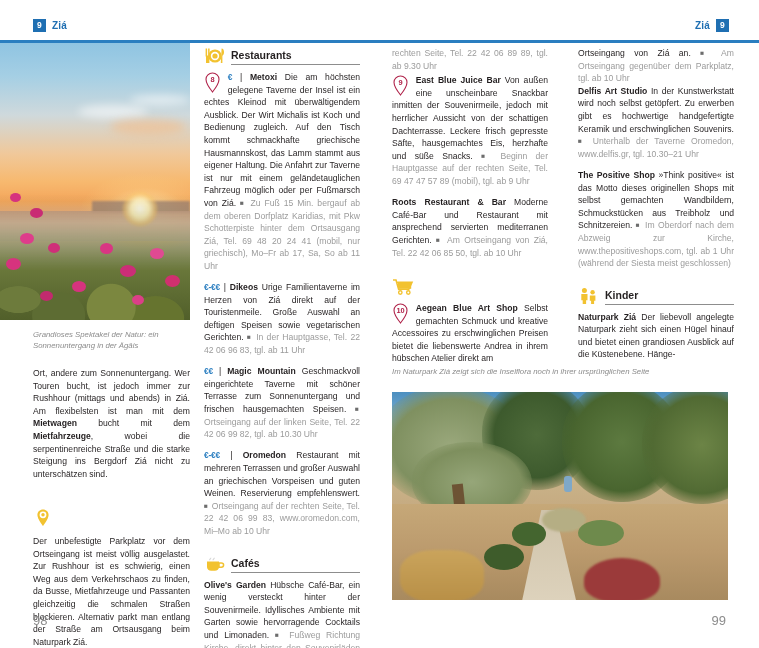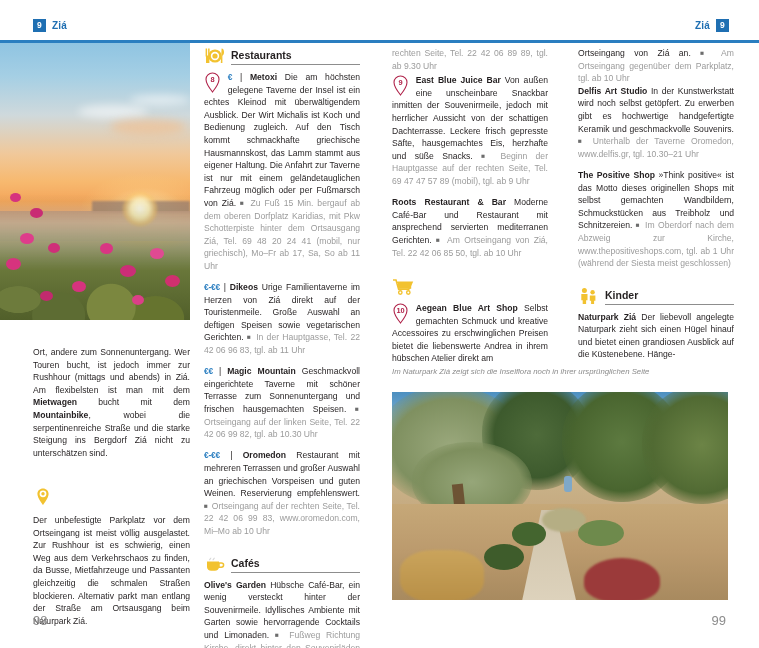"In der Kunstwerkstatt wird noch" span { text: geschmackvolle -> erschwinglichen }
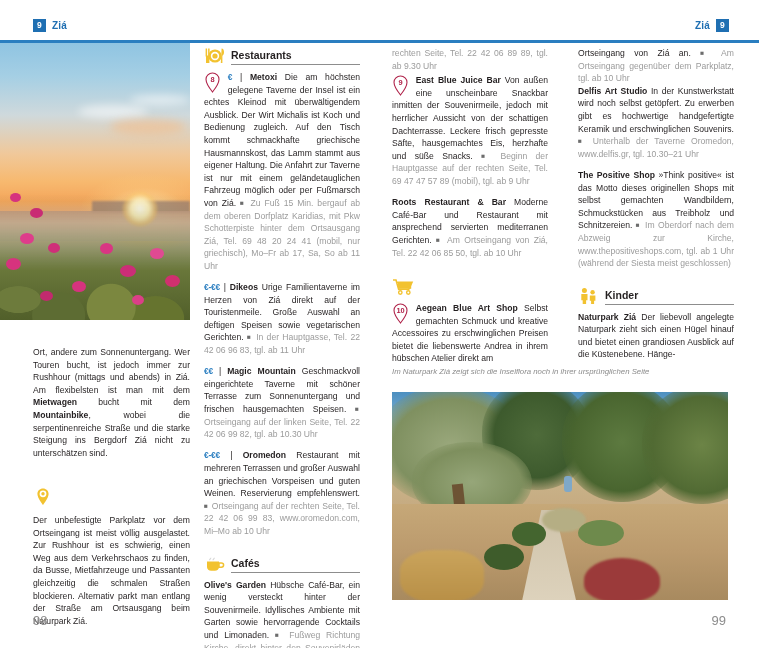"Grandioses Spektakel der Natur: ein" div.caption { html: none -> <div>Grandioses Spektakel der Natur: ein Sonnenuntergang in der Ägäis</div> }
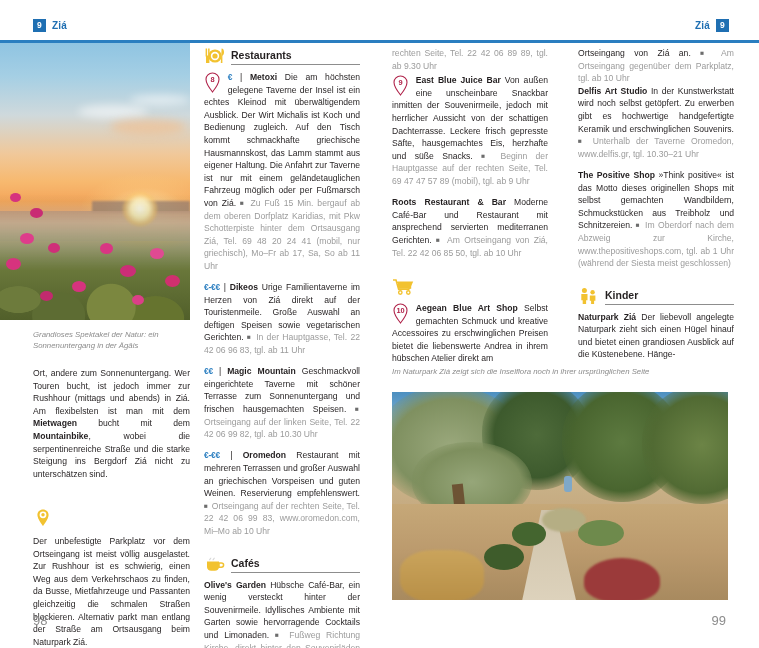"Mountainbike" b { text: Mountainbike -> Mietfahrzeuge }
